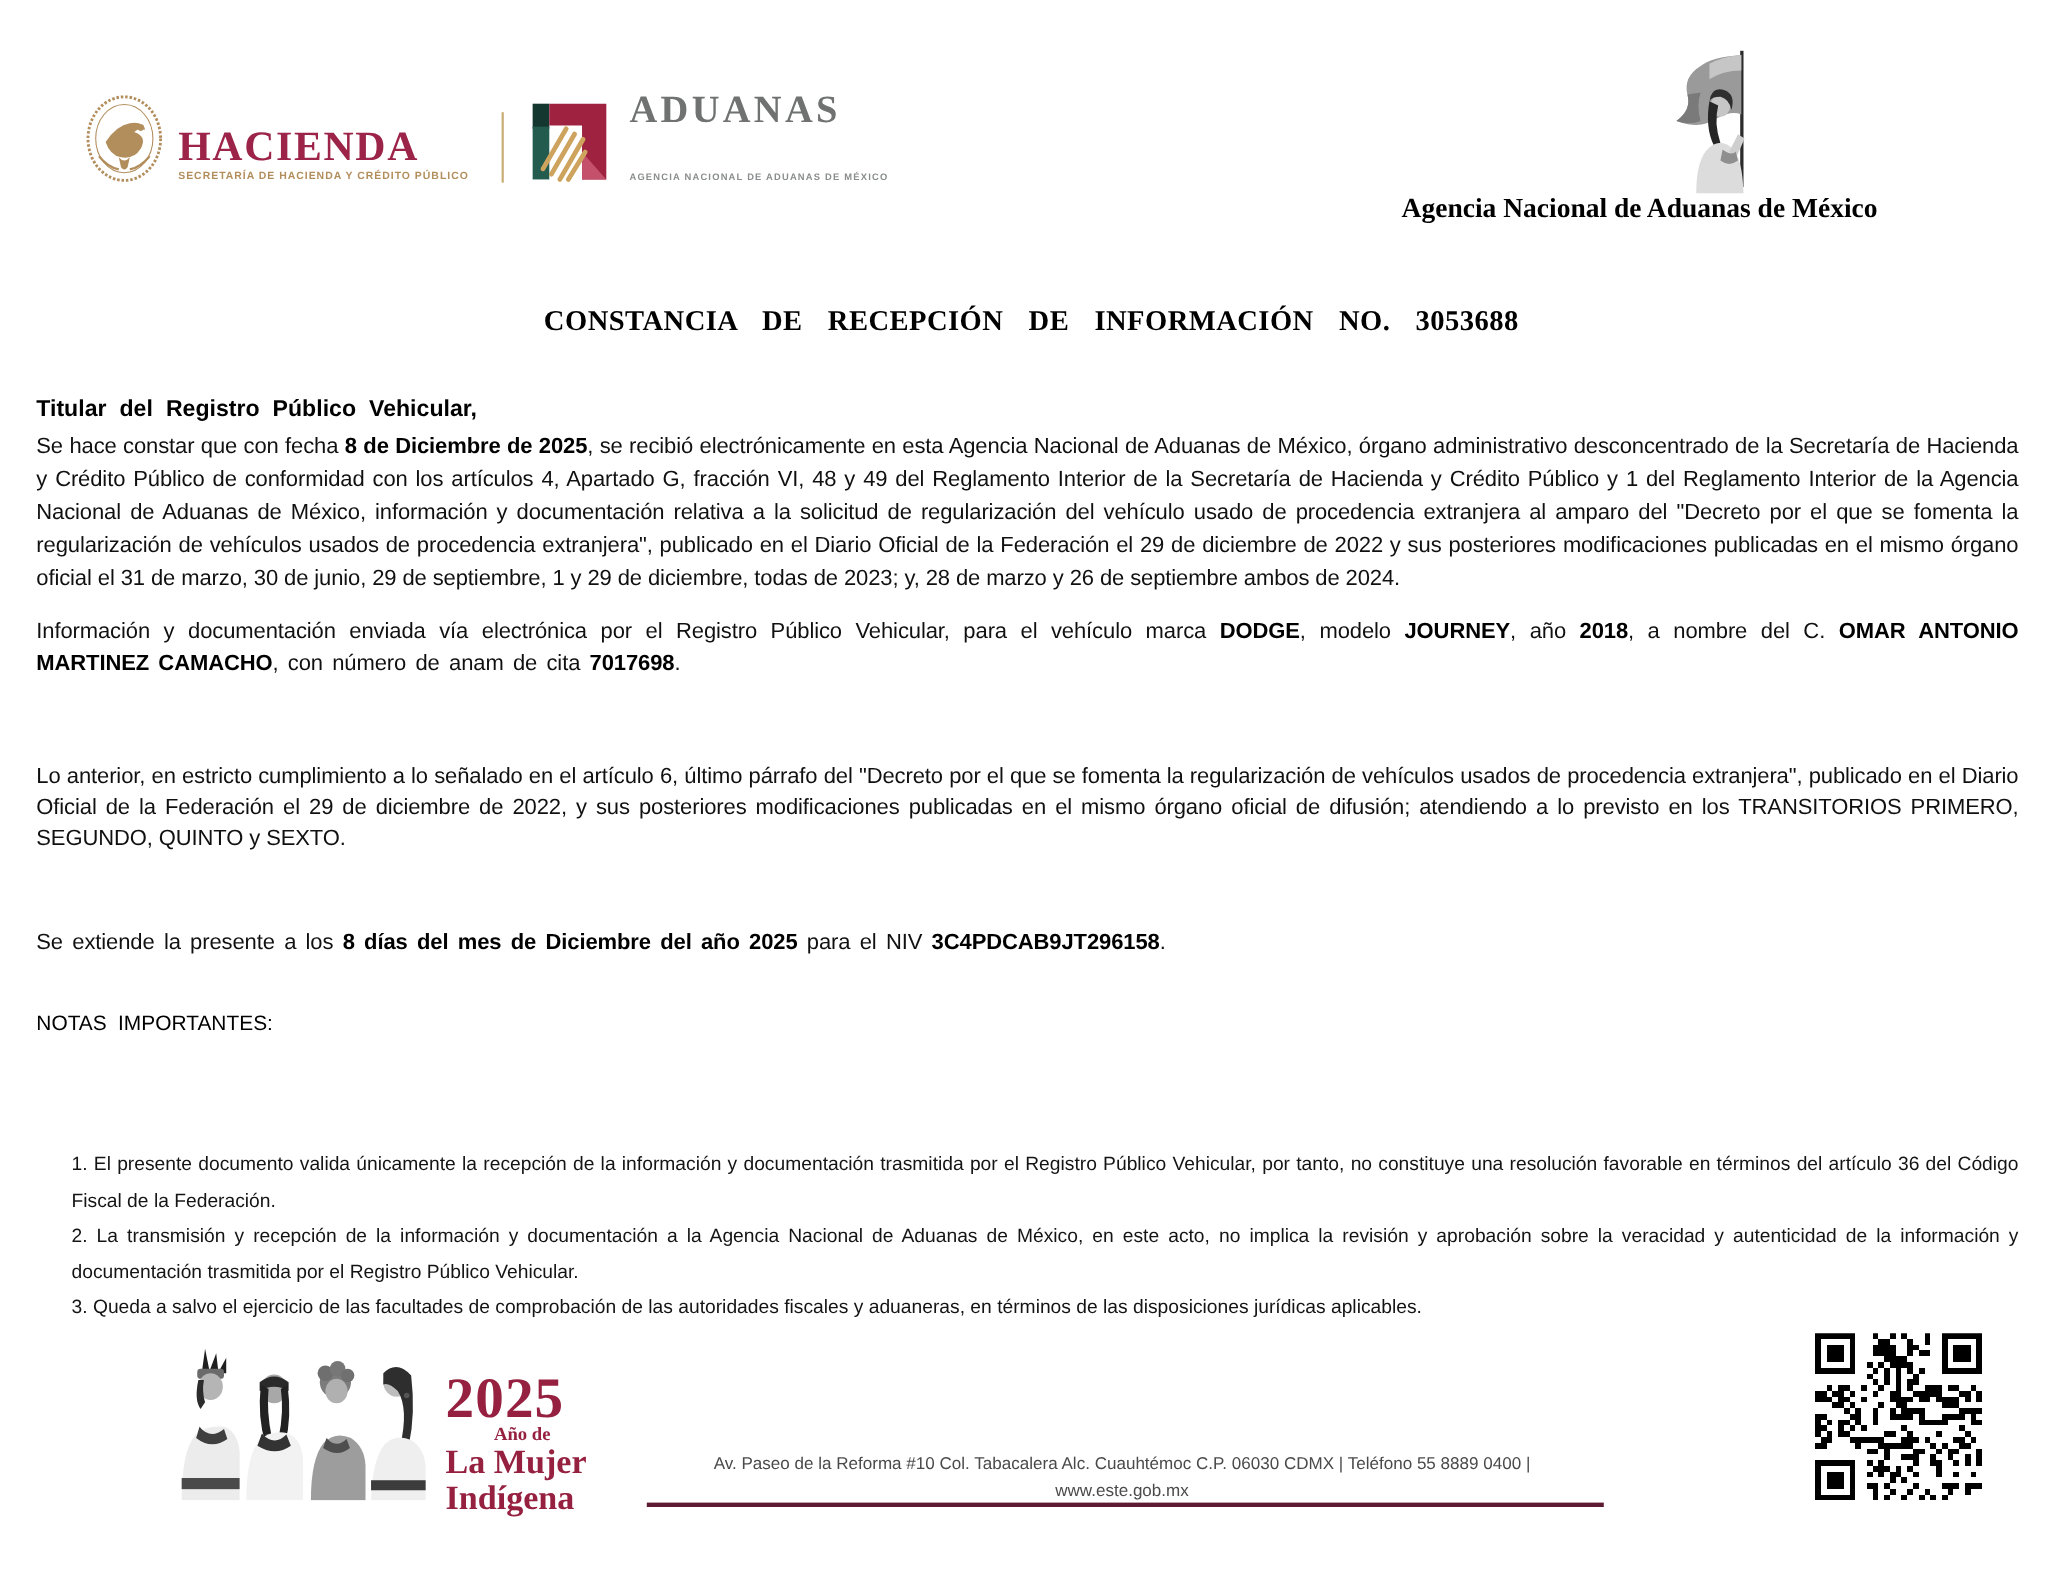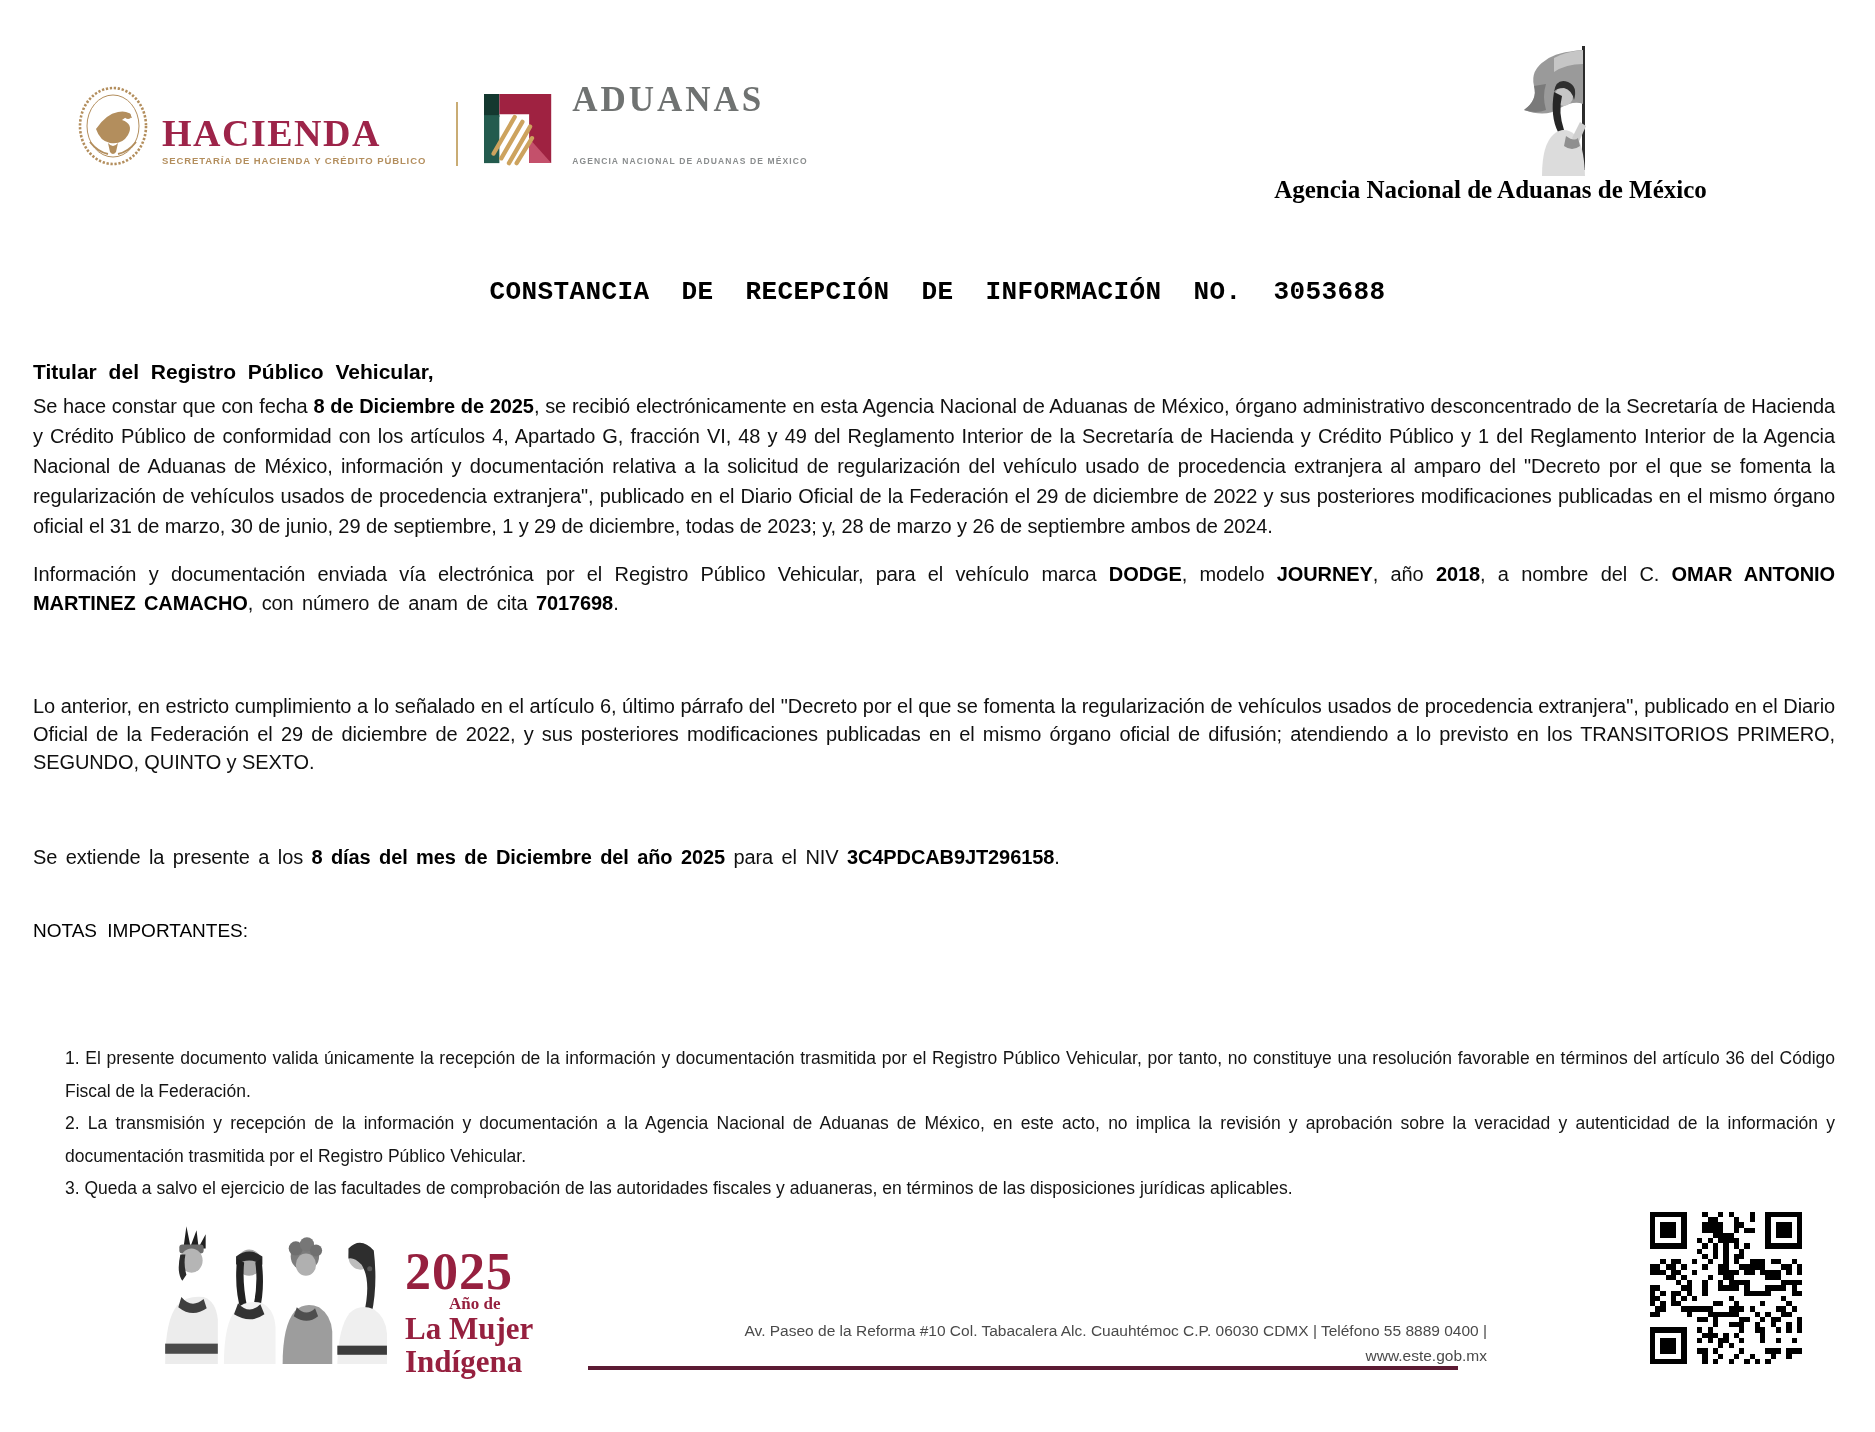"CONSTANCIA DE RECEPCIÓN DE INFORMACIÓN" .doc-title { font-family: Liberation Mono, monospace -> Liberation Serif, serif }
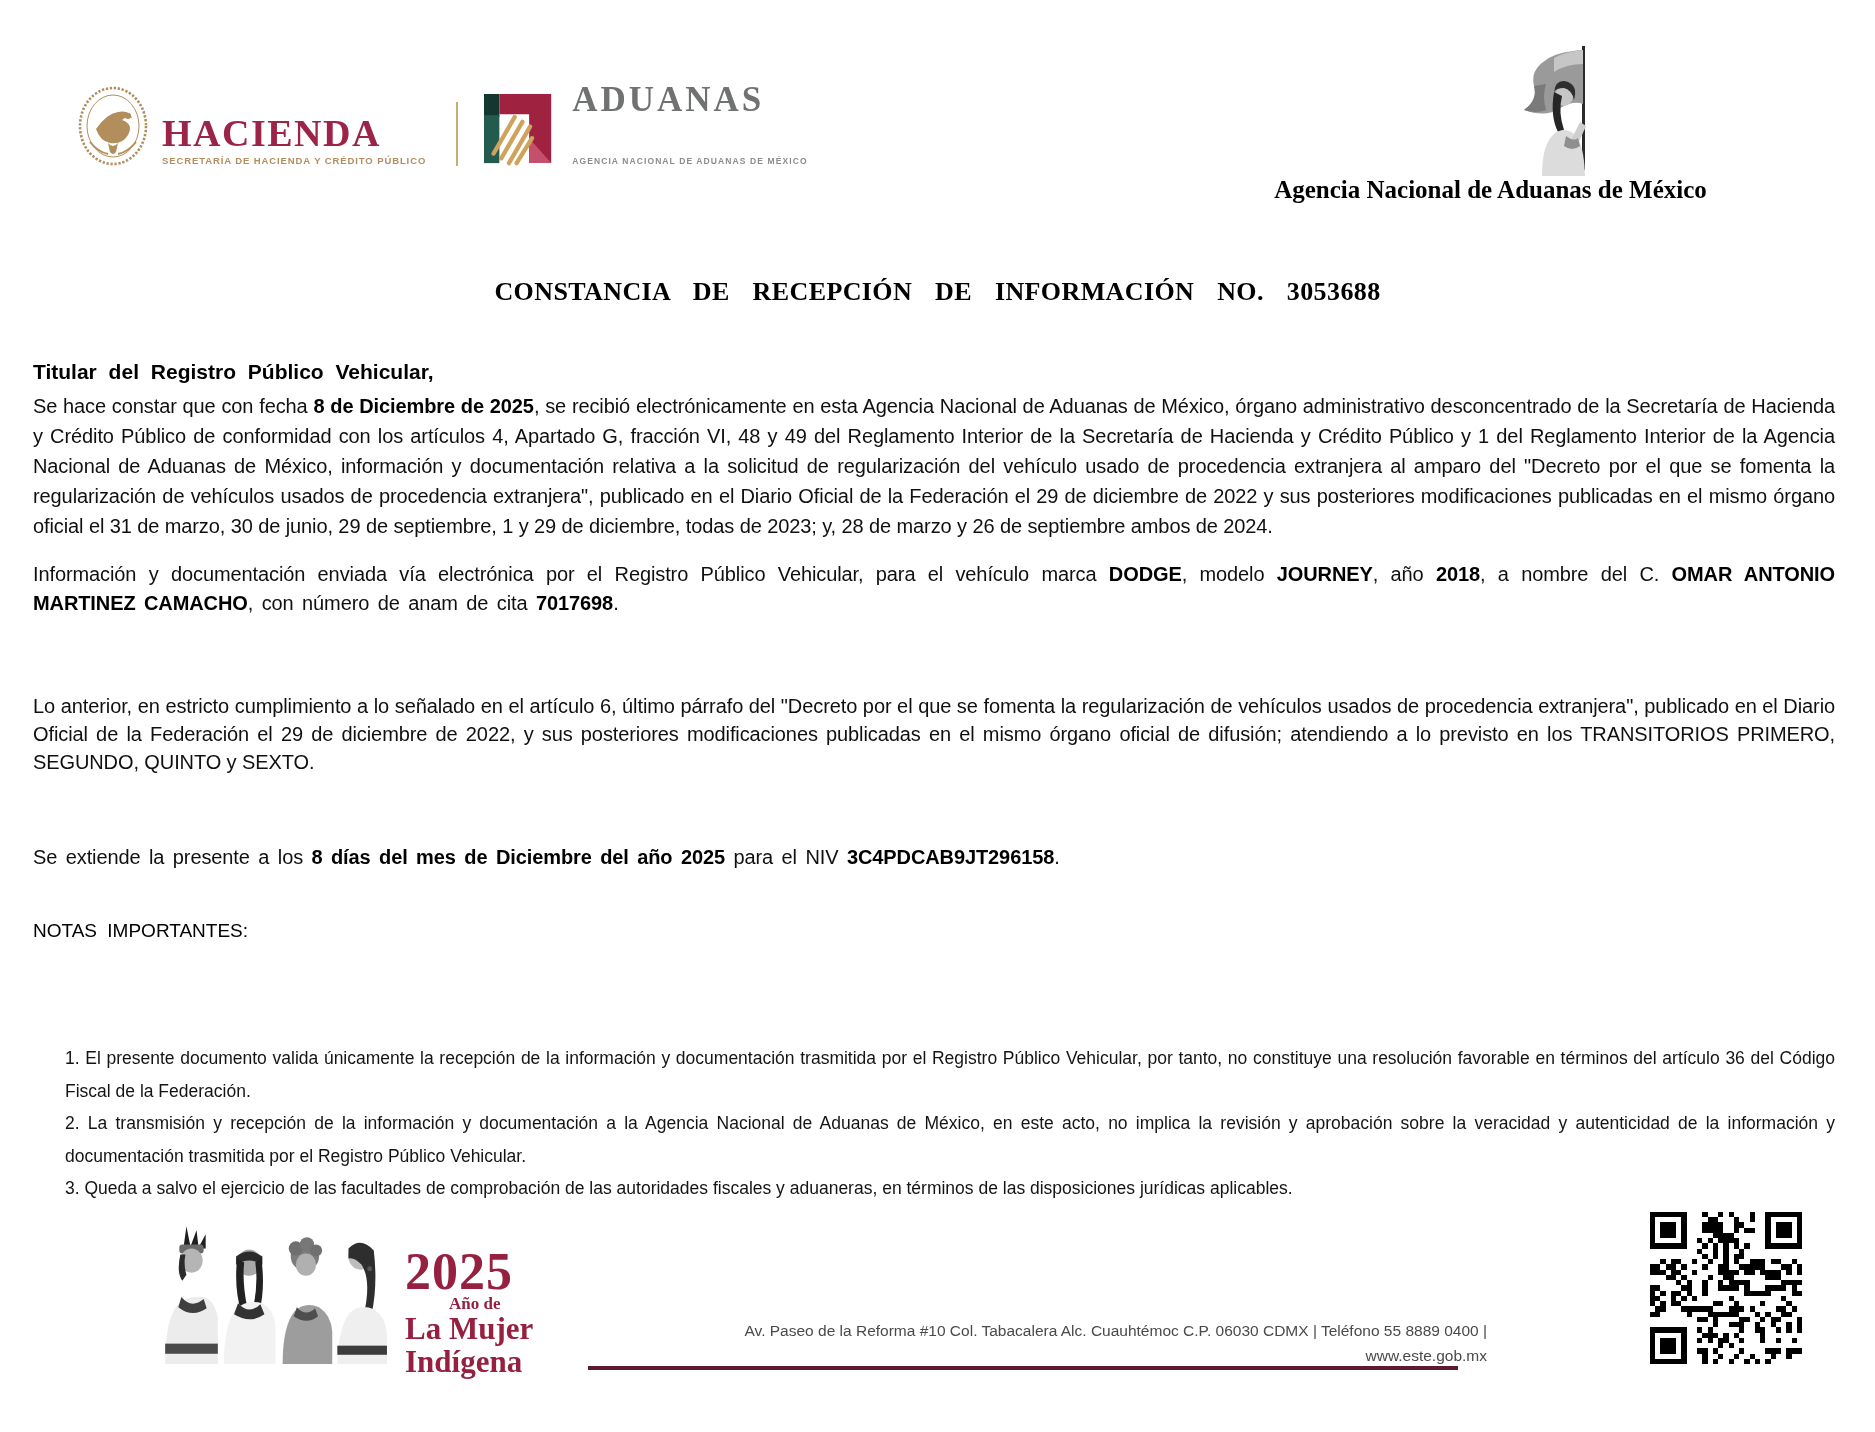"Av. Paseo de la Reforma" .footer-address { text-align: right -> center }
